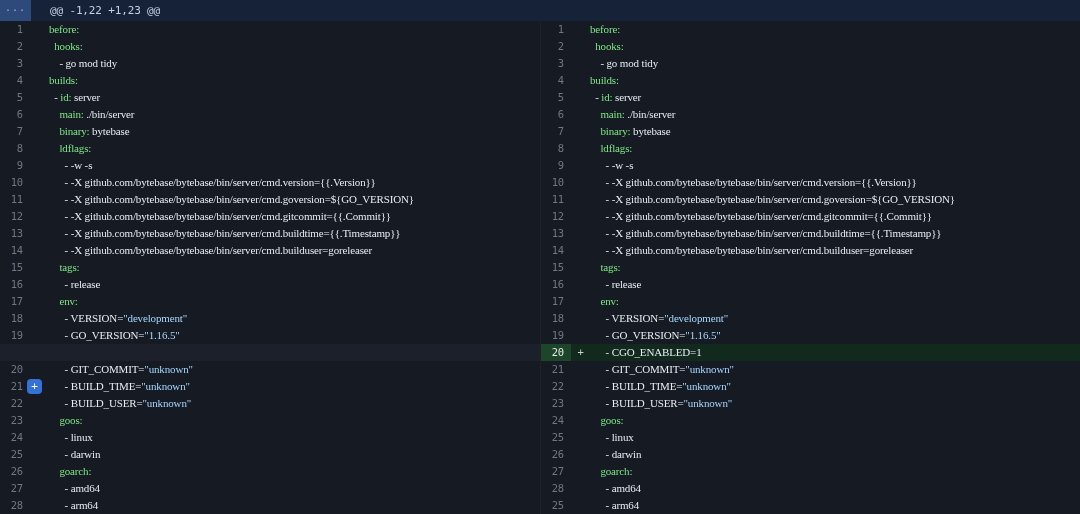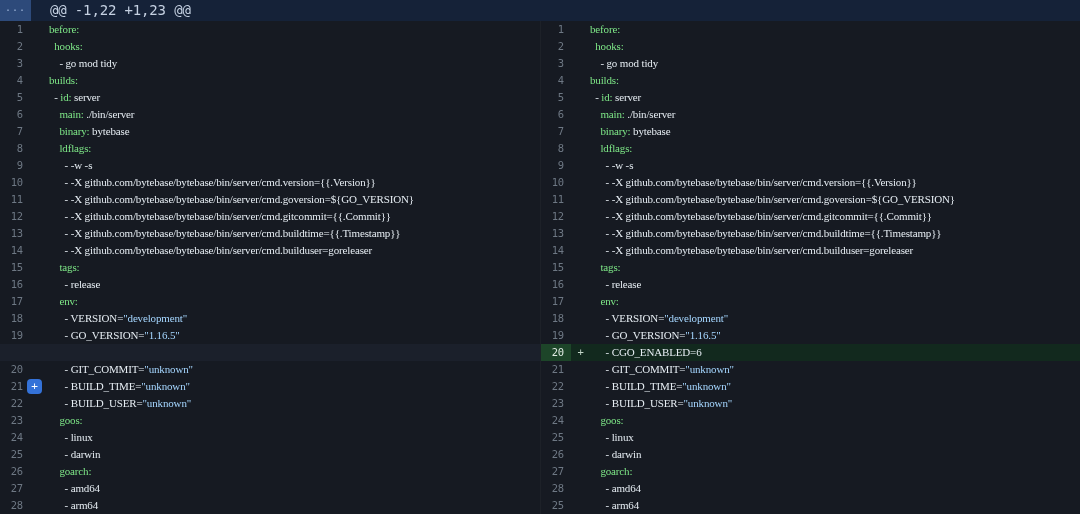"@@ -1,22 +1,23 @@" .hunk-text { font-size: 14px -> 11px }
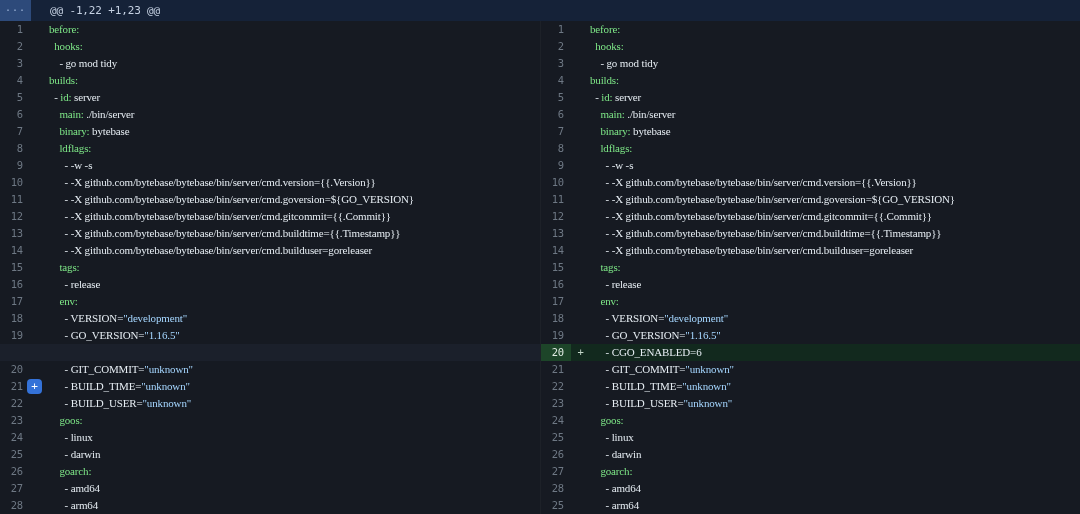"- CGO_ENABLED=6" span.tok-t { text: 6 -> 1 }
